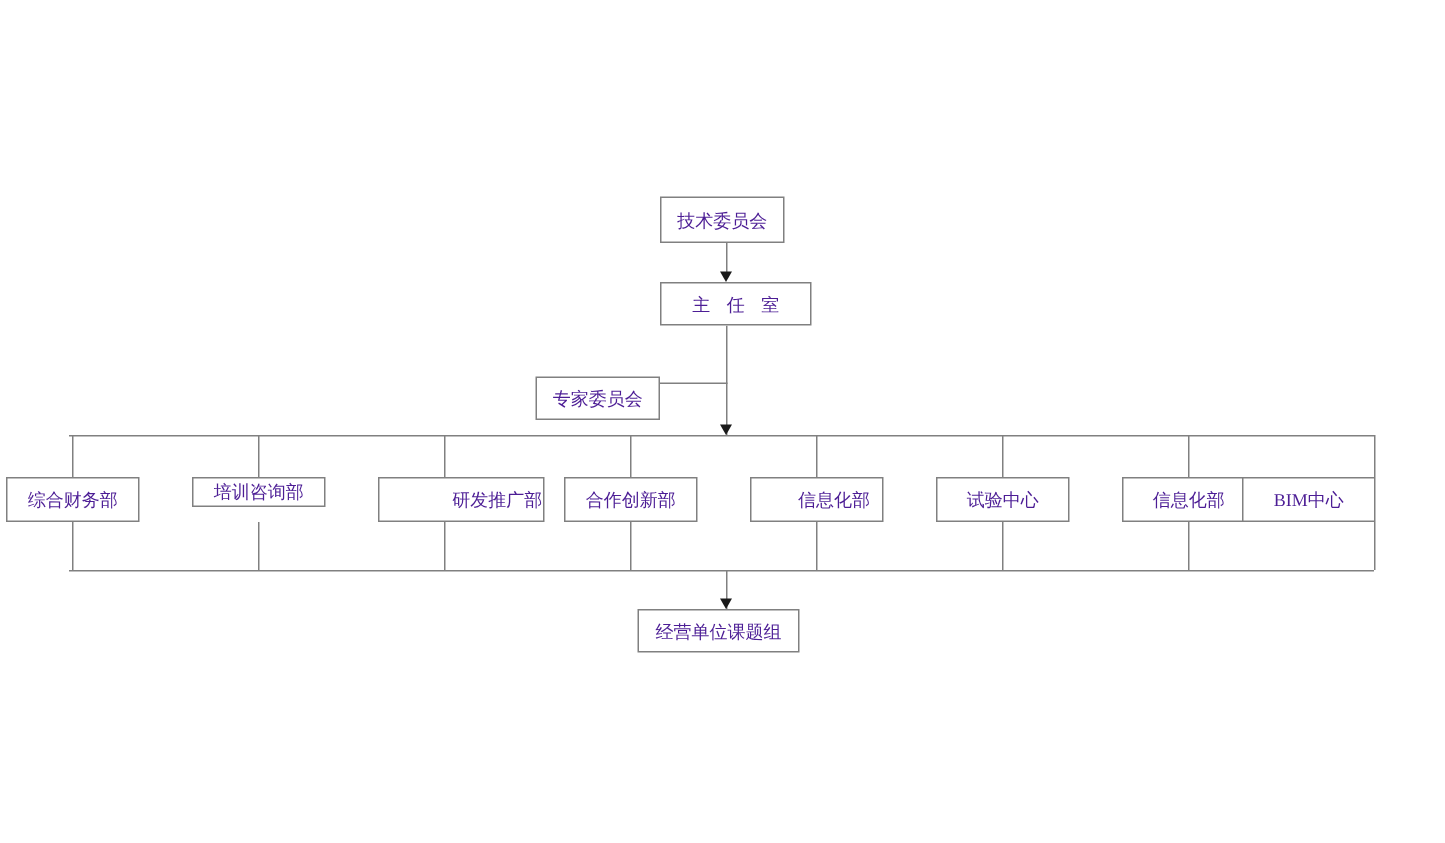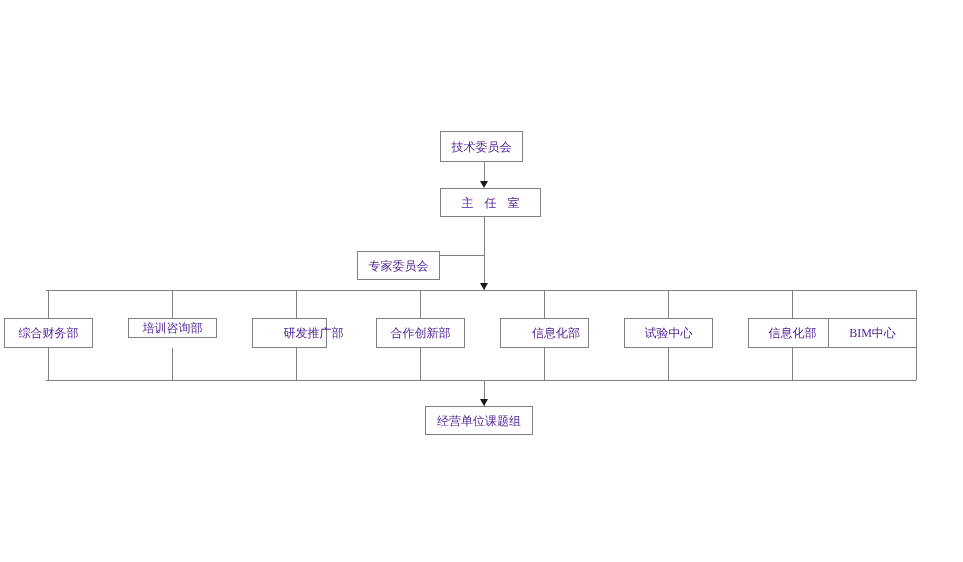"研发推广部" div.node { width: 75px -> 111px }
